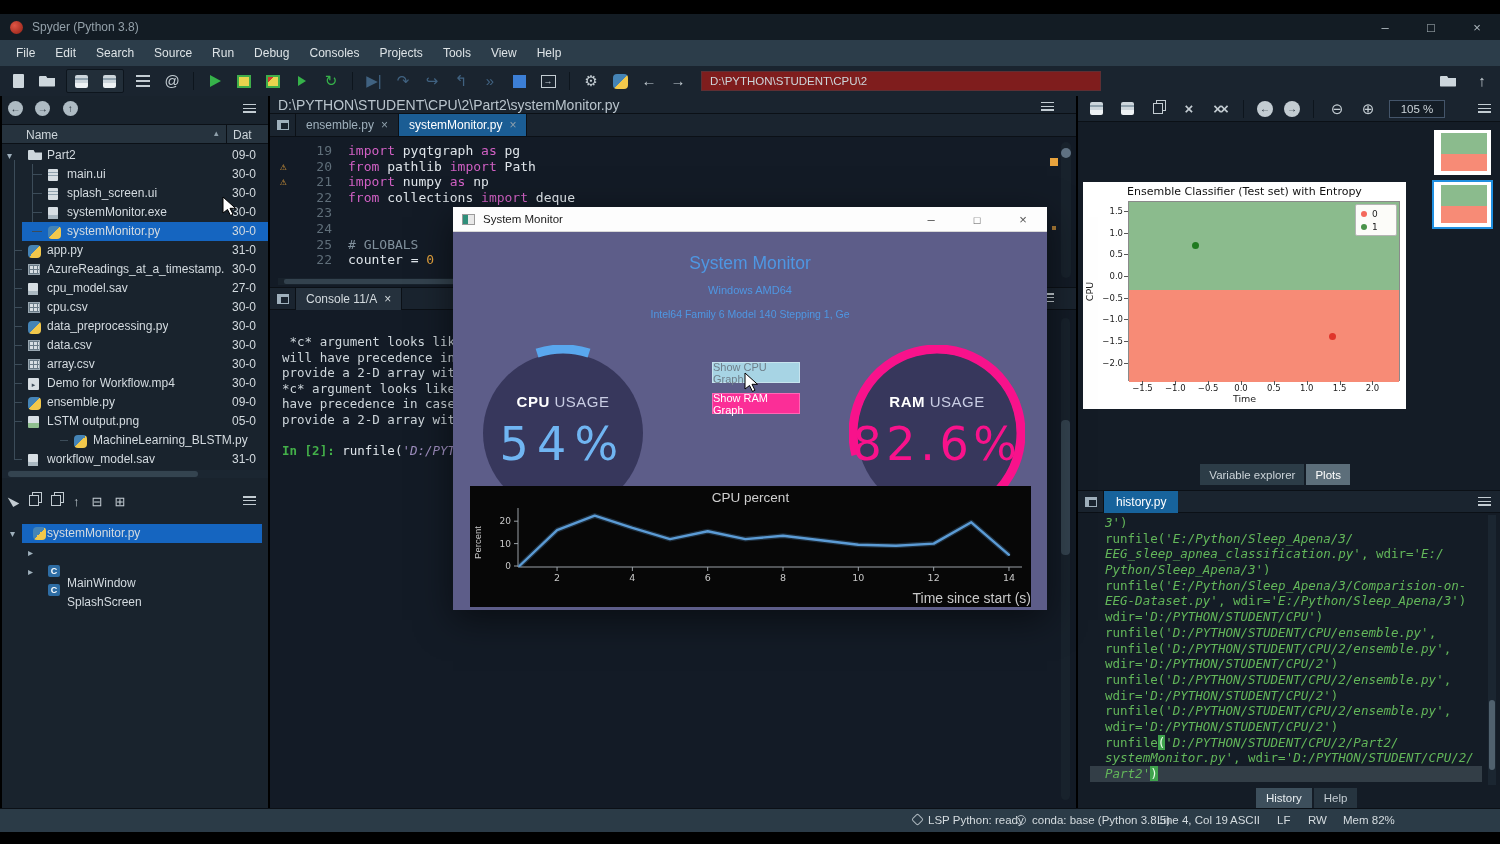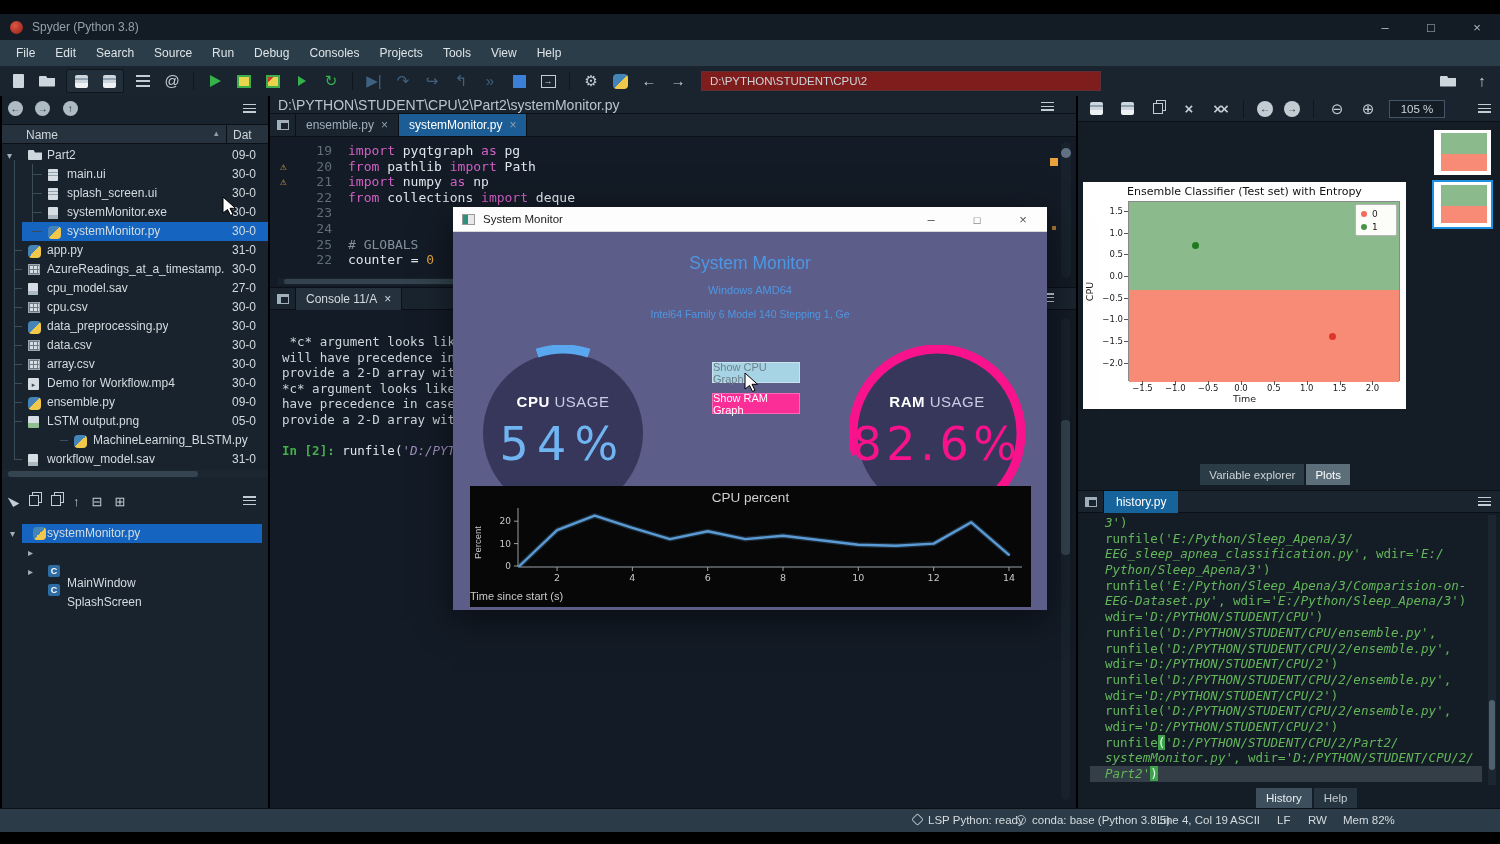"Time since start (s)" .smchart-xlab { font-size: 11px -> 14px; text-align: left -> right }
